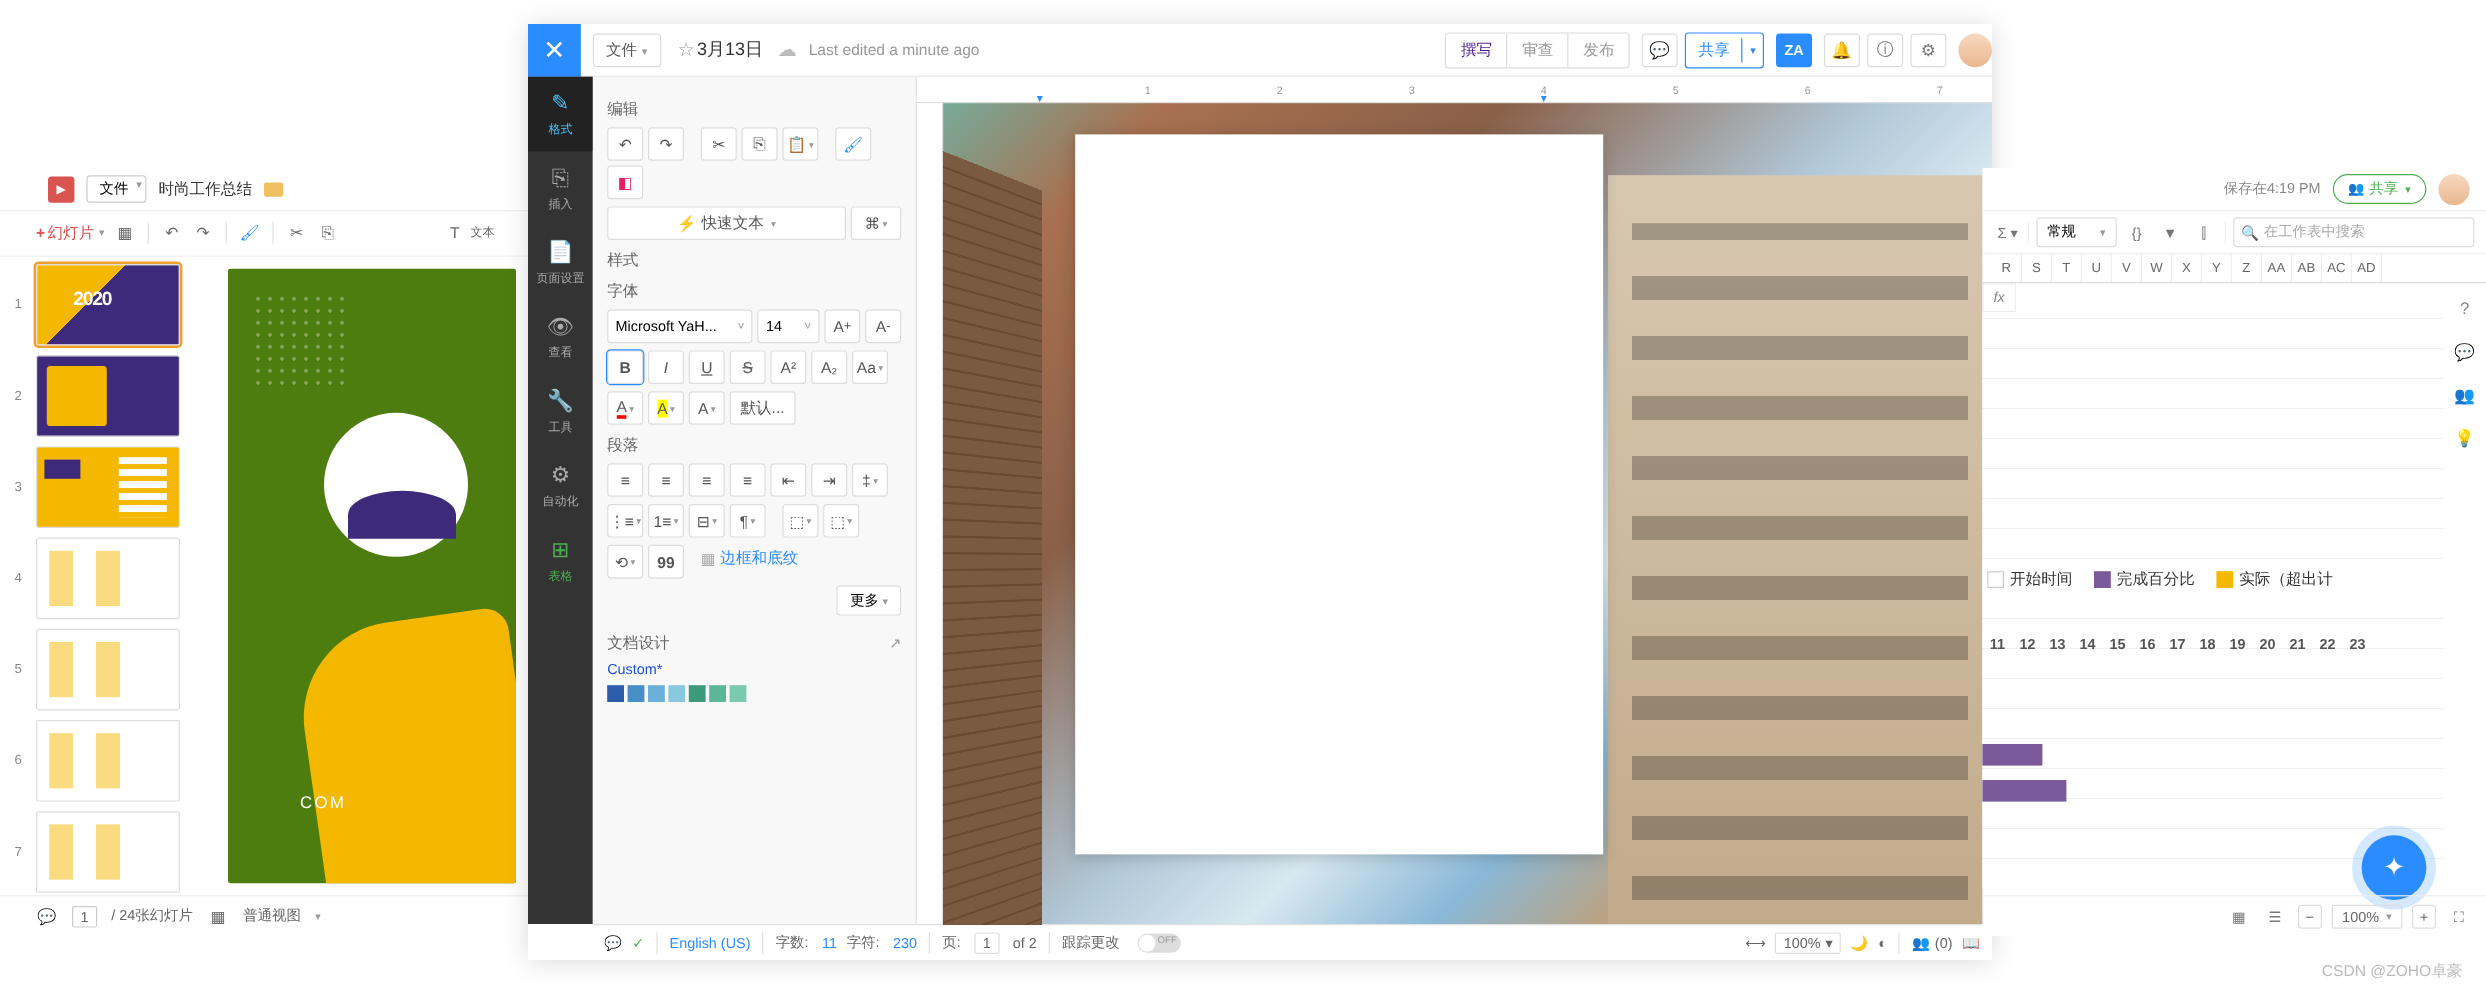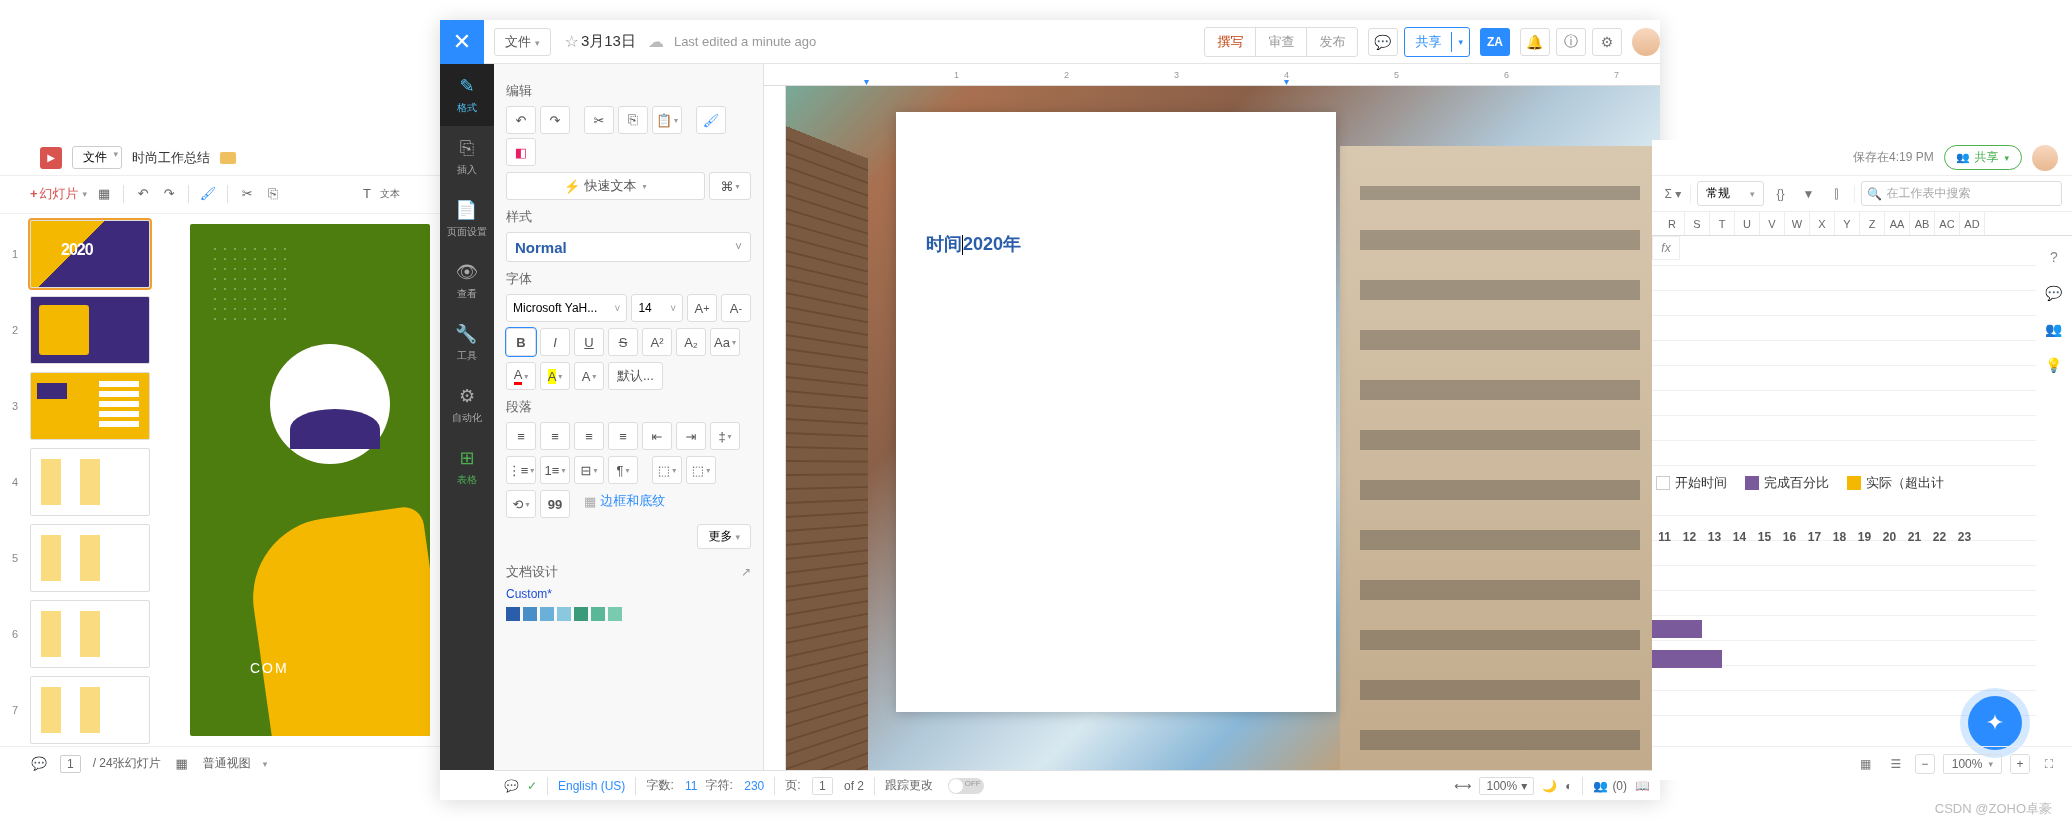"撰写" .wh-seg span.active { color: #c2410c -> #4c1d95 }
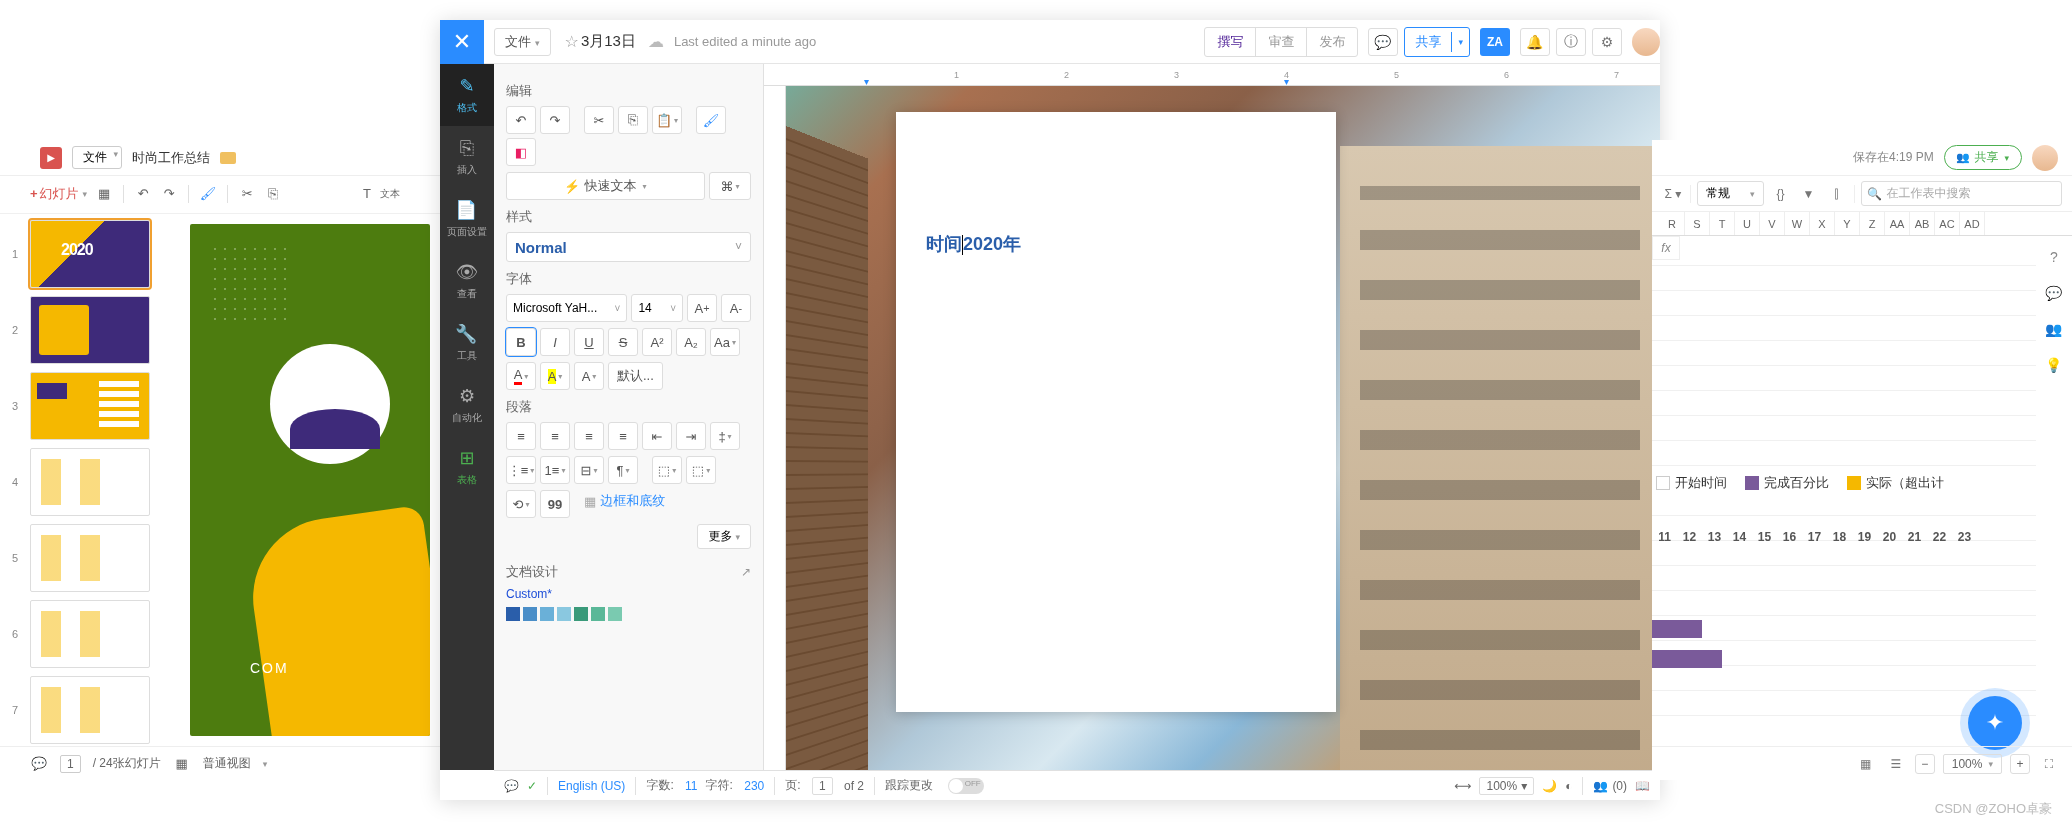"幻灯片" .slides-toolbar { padding: 6px 40px 8px 30px -> 6px 28px 8px 30px }
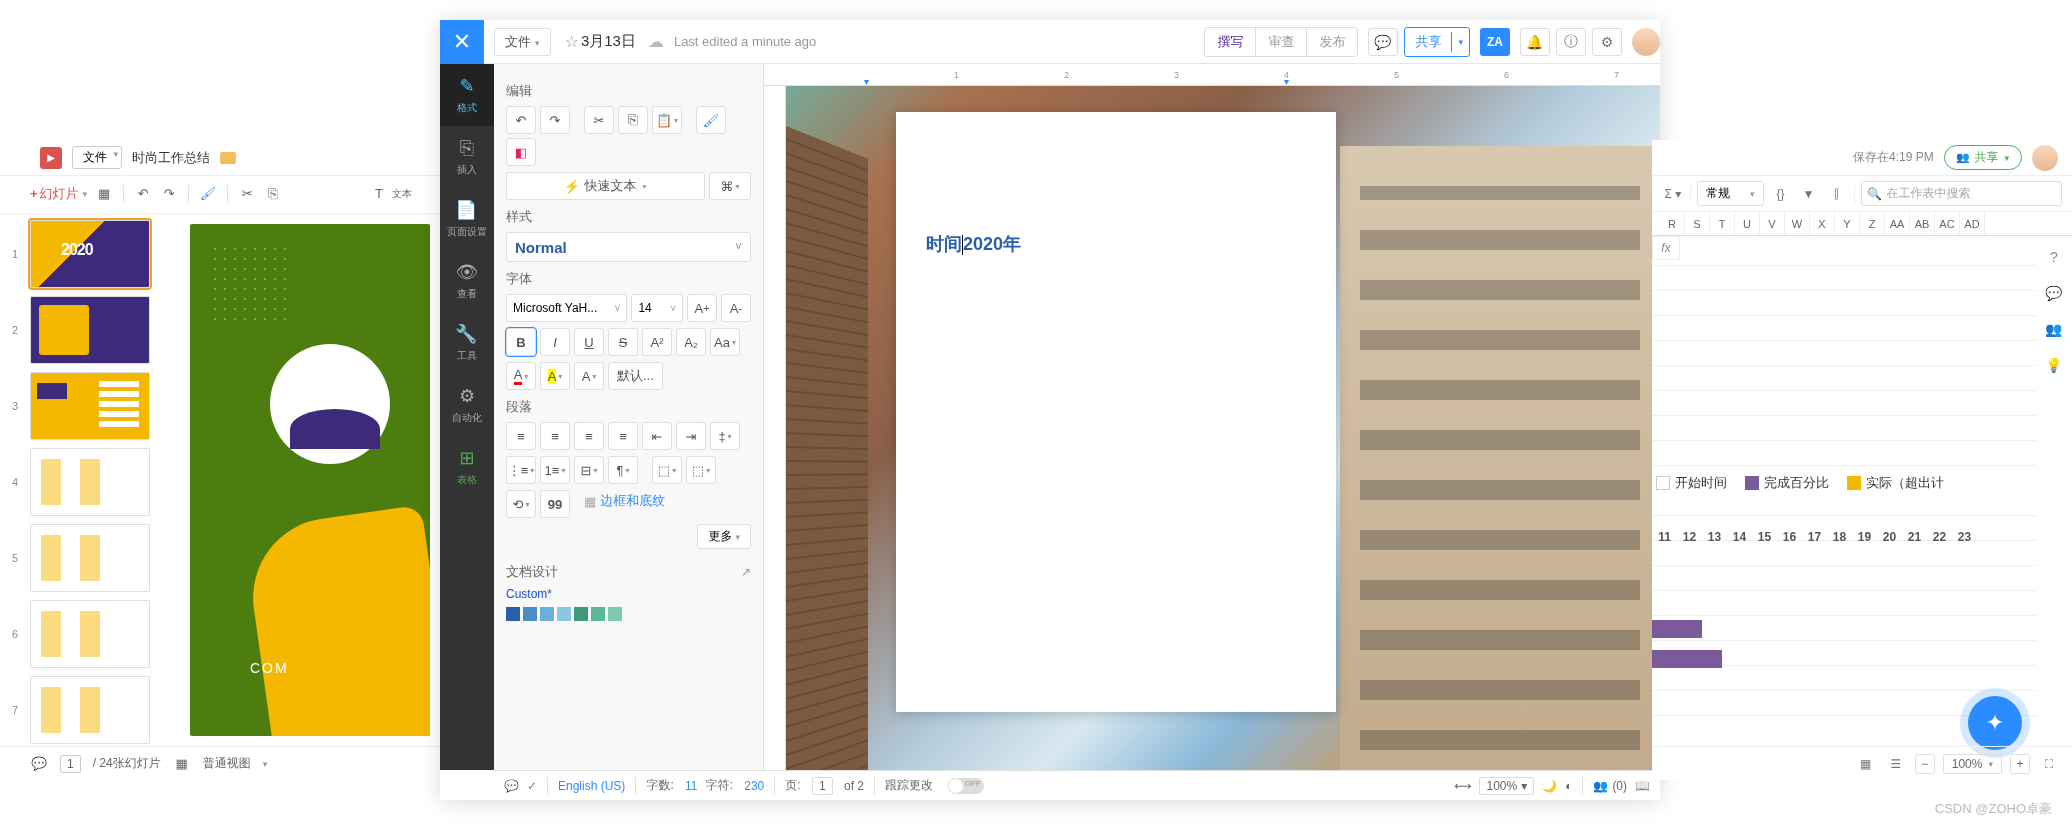"Normal" div.sel { html: <div> <span>Normal</span> </div> -> none }
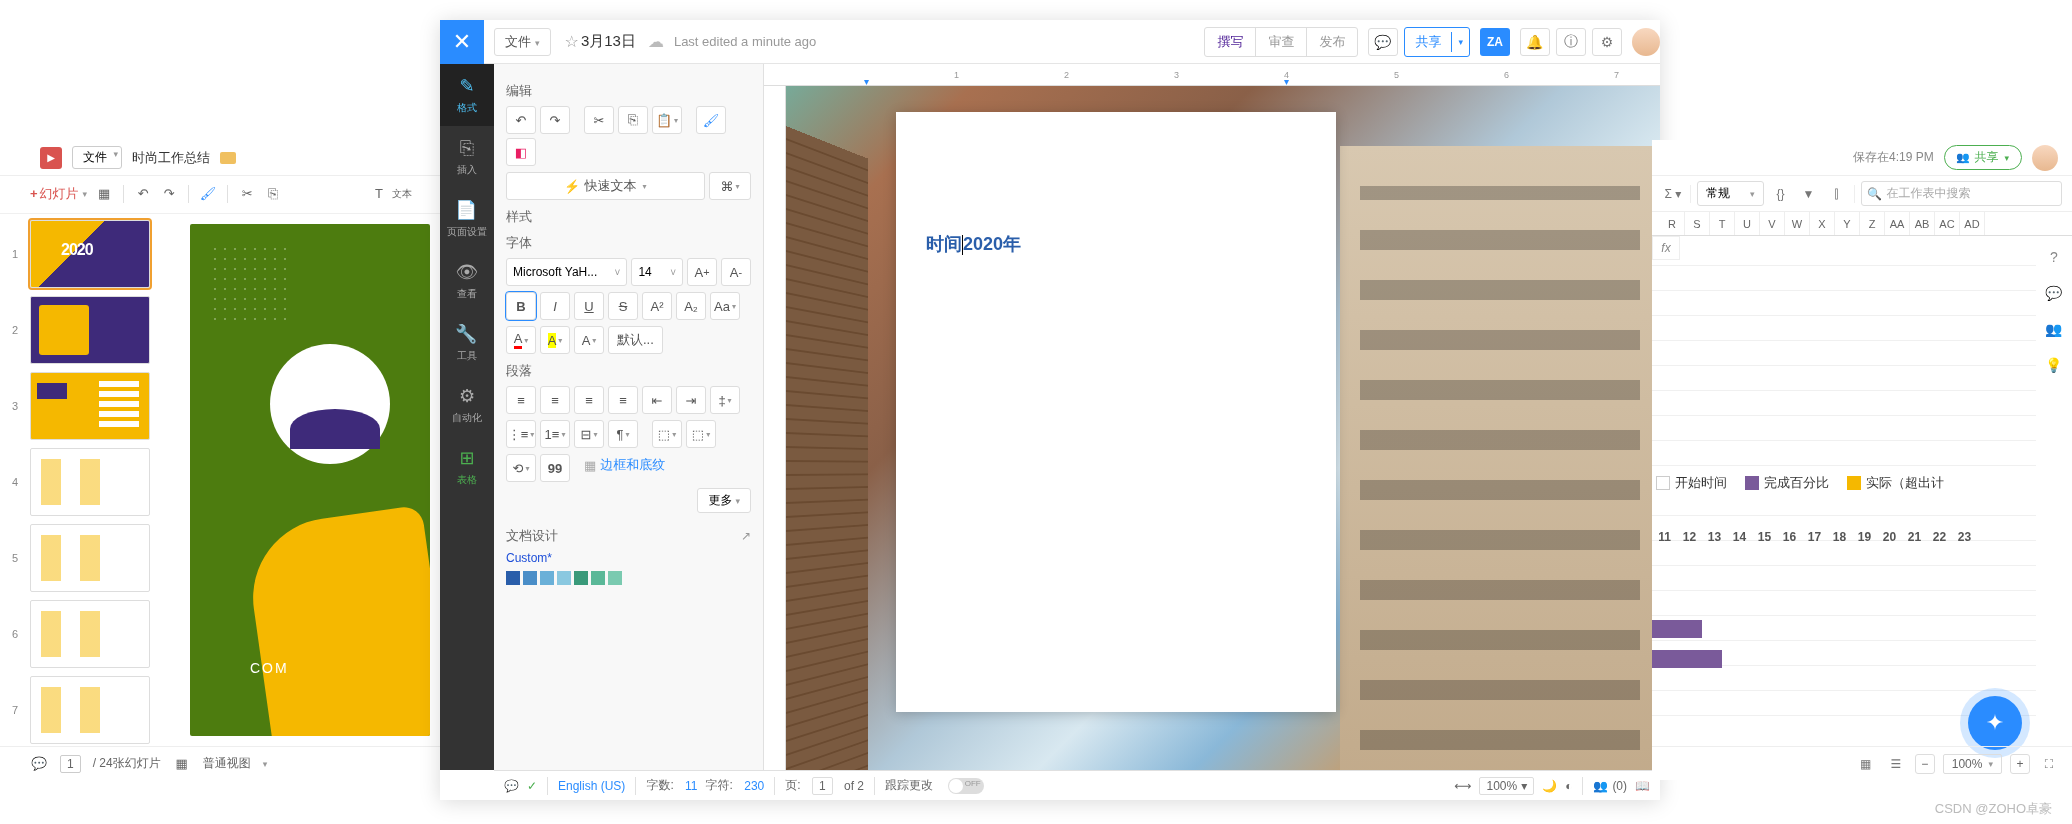"时间2020年" div.page-h2 { html: <div> <span>时间</span><span></span><span>2020年</span> </div> -> none }
